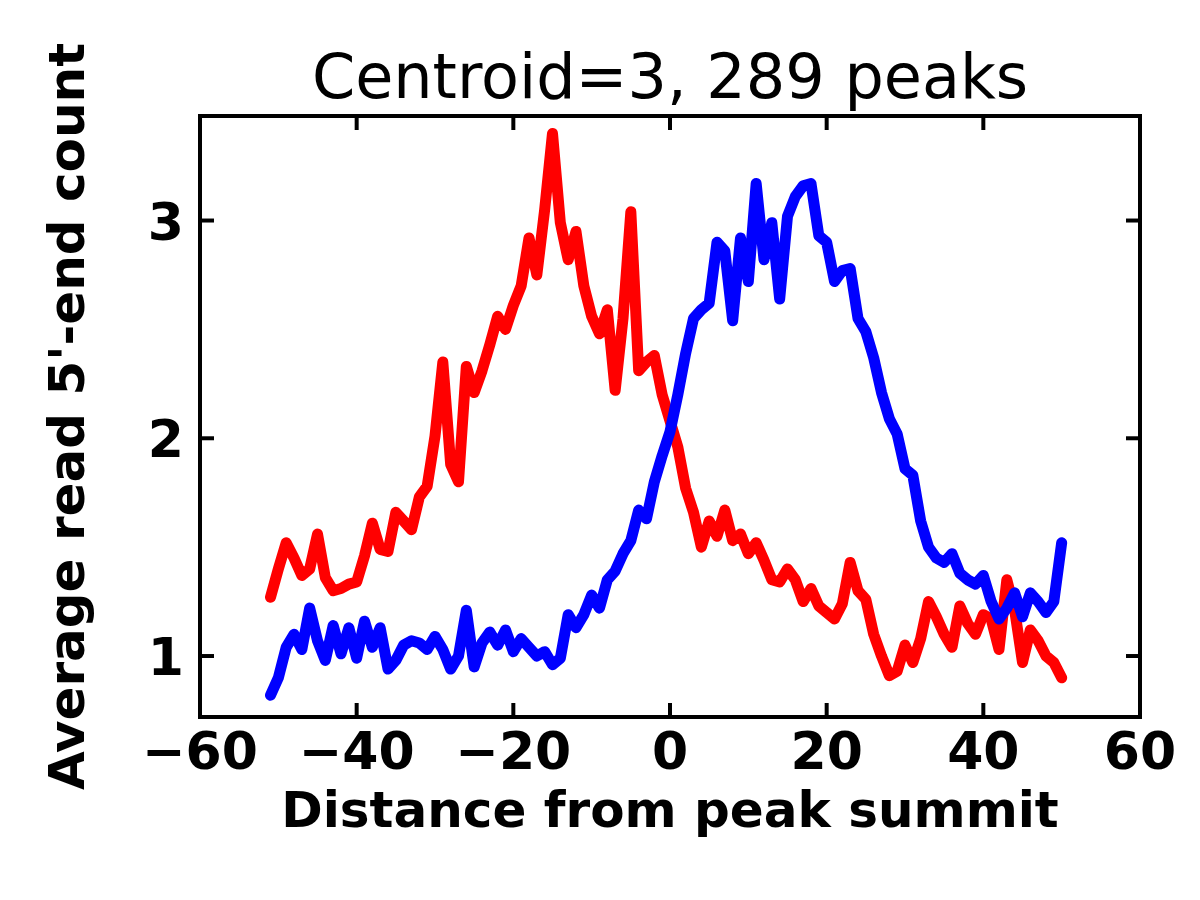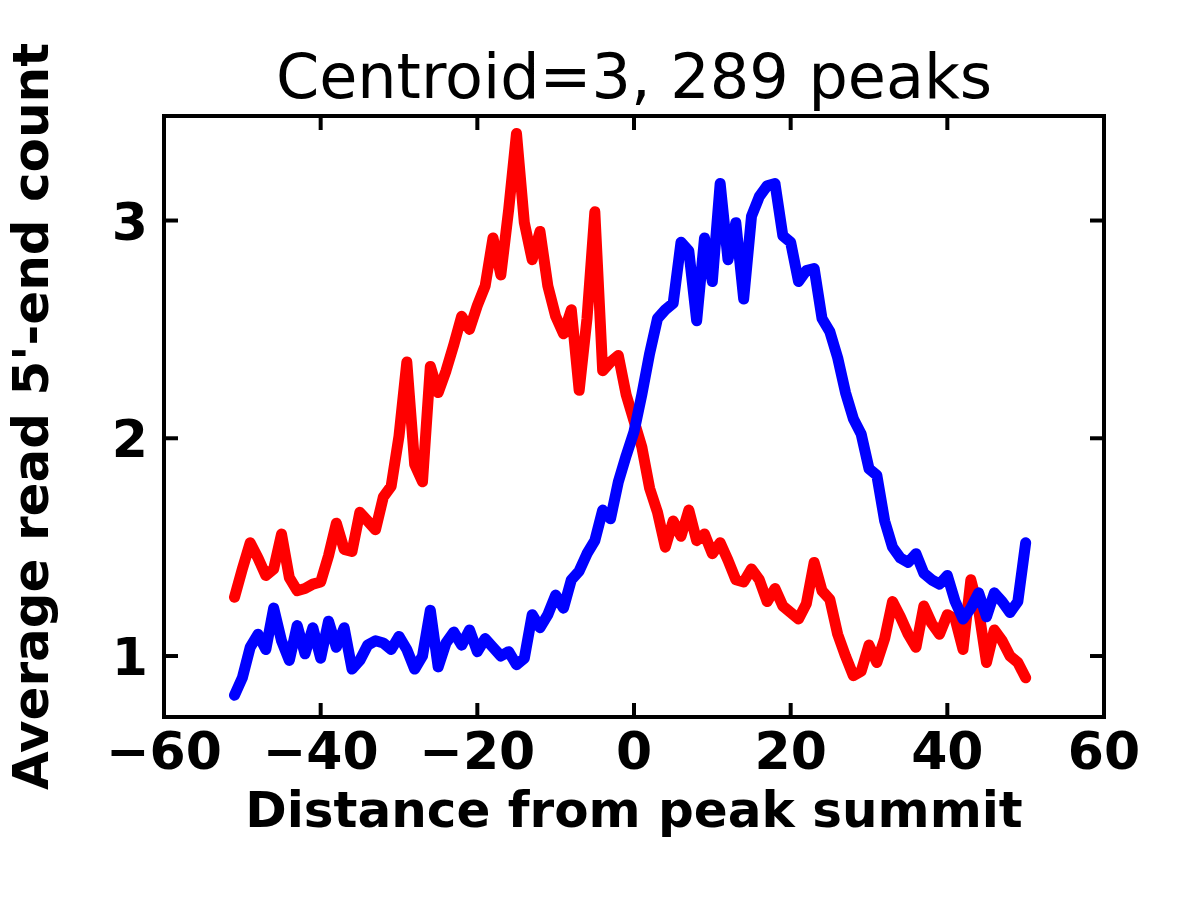"Centroid=3, 289 peaks" #figure { margin-left: none -> 36px }
